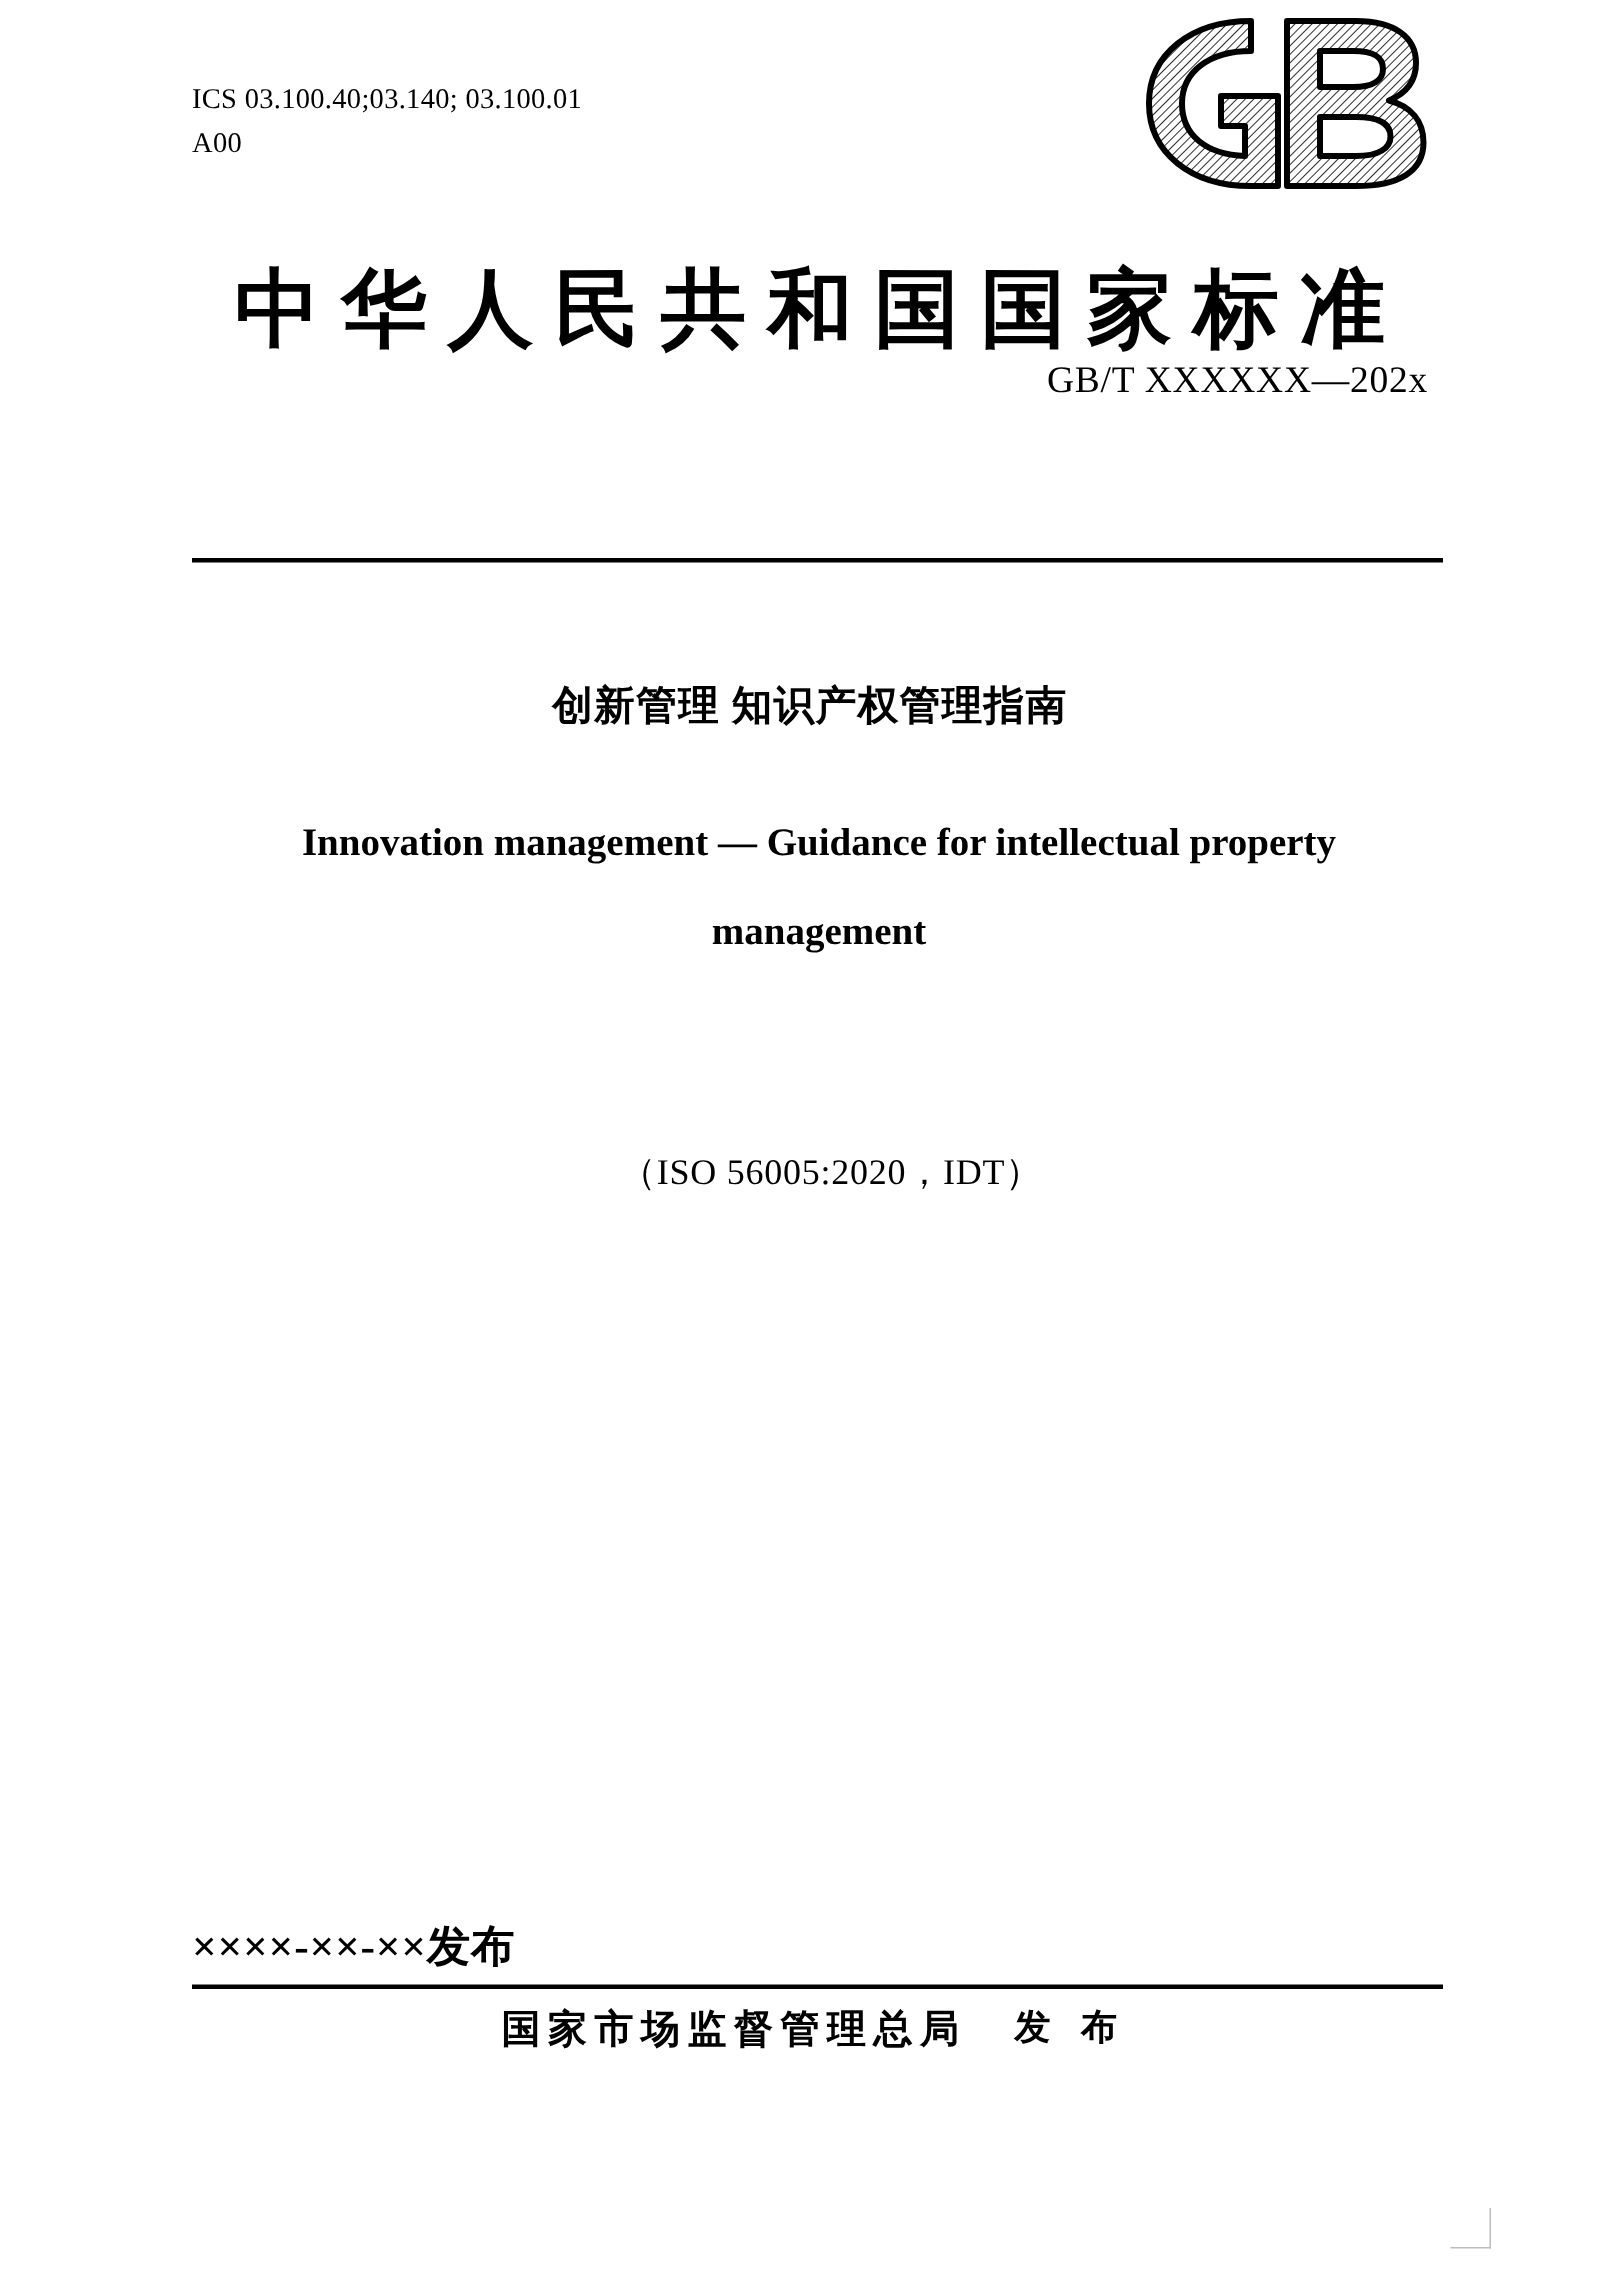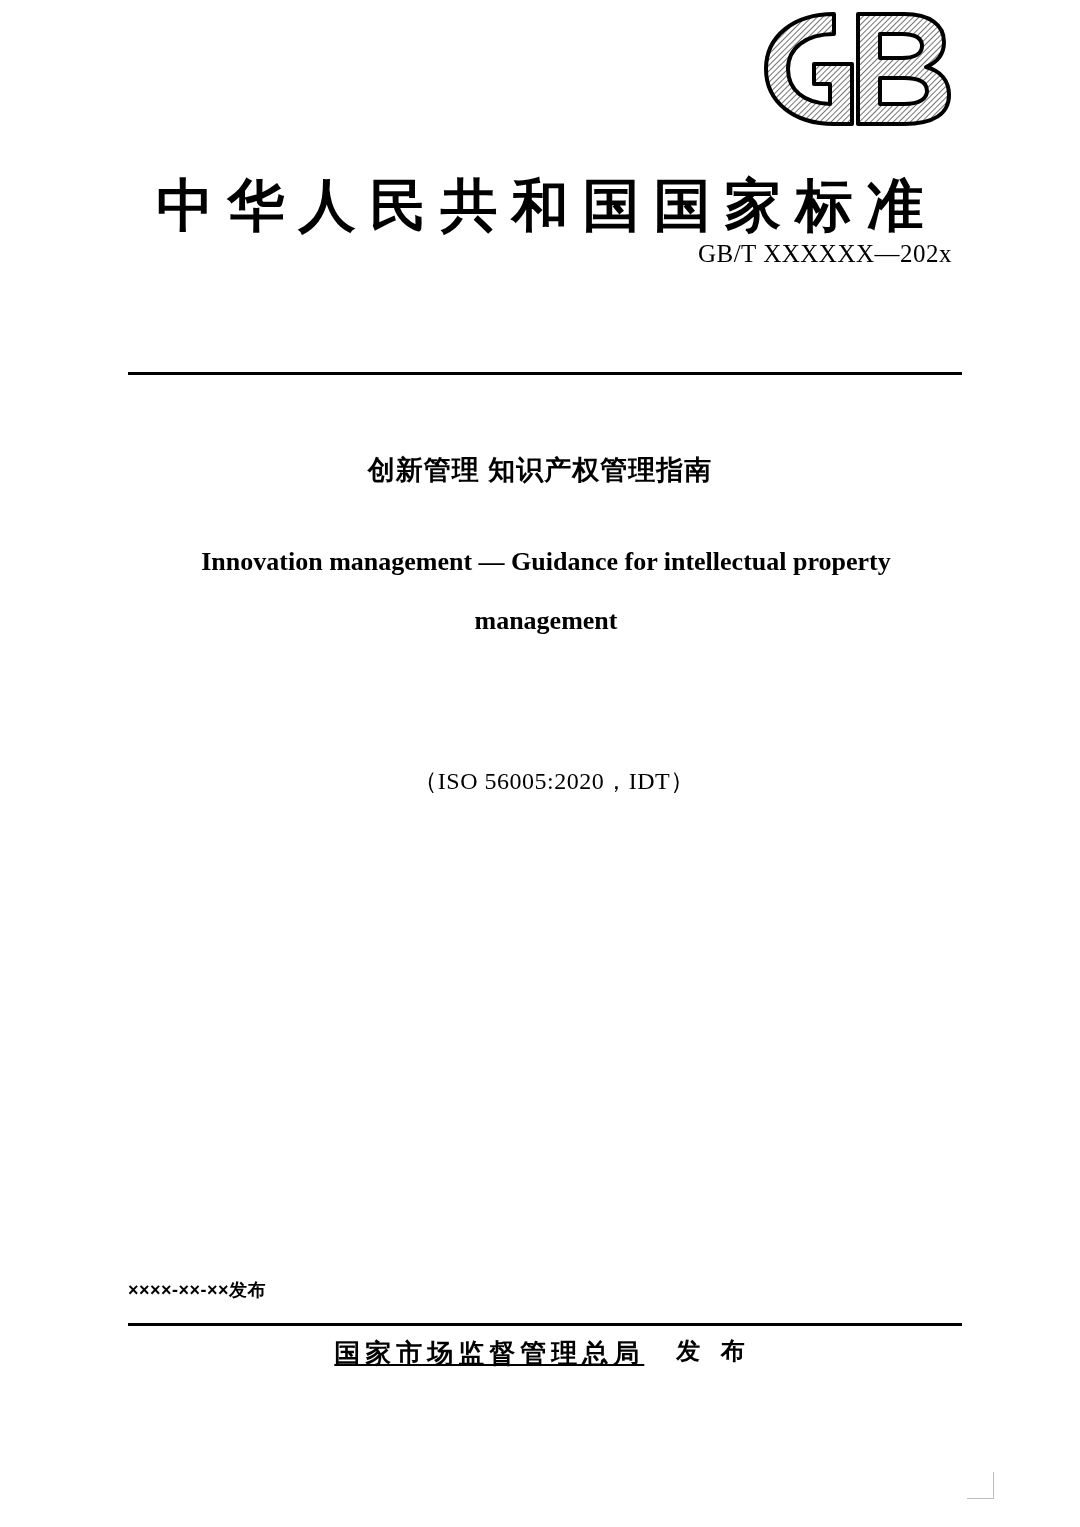"ICS 03.100.40;03.140; 03.100.01" div.ics-block { html: none -> <div> <div>ICS 03.100.40;03.140; 03.100.01</div> <div>A00</div> </div> }
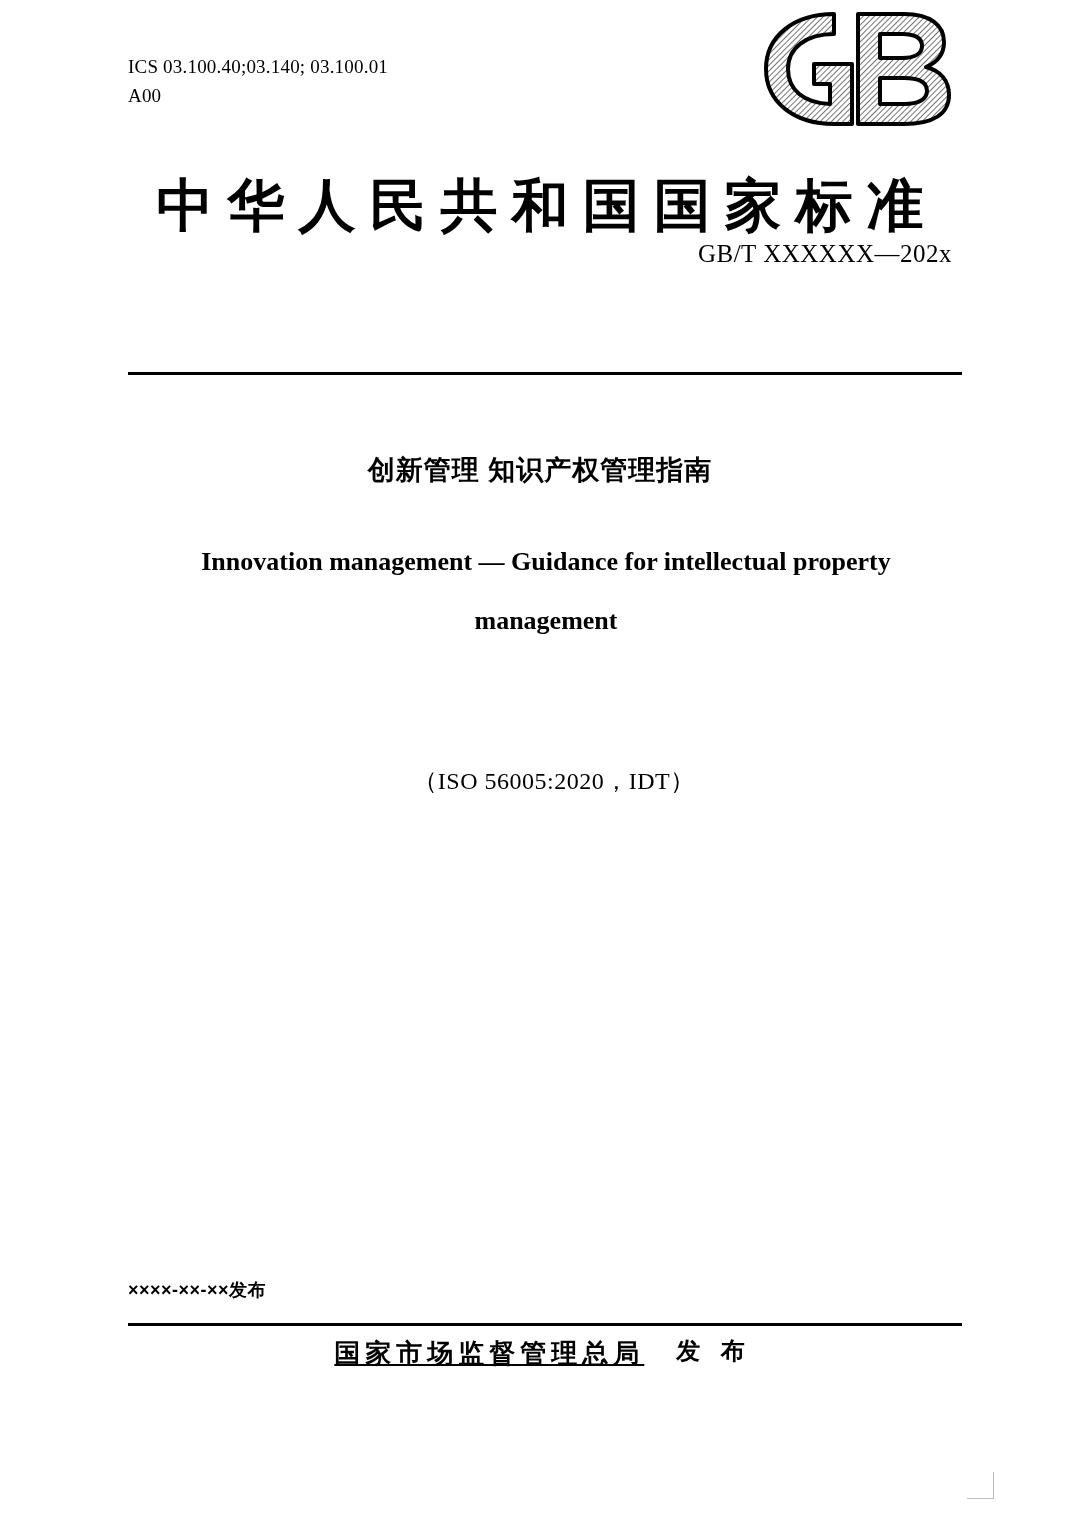"创新管理 知识产权管理指南" .title-cn { font-family: Liberation Sans, sans-serif -> Liberation Serif, serif }
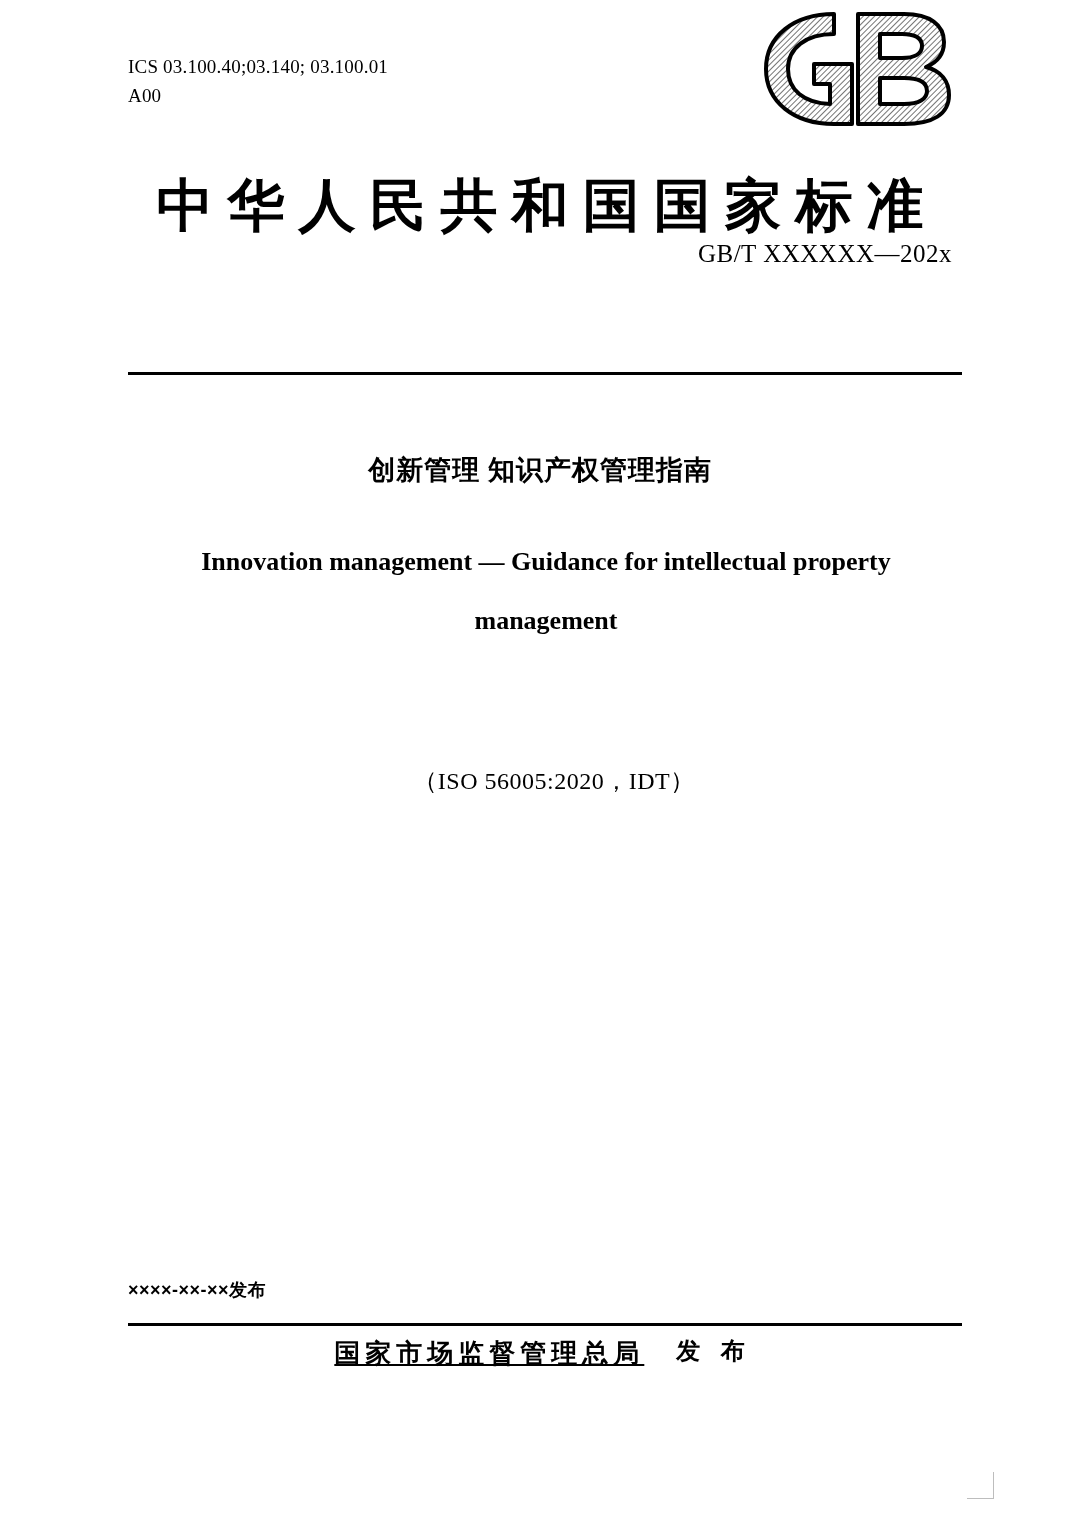"××××-××-××发布" .date-row { font-family: Liberation Sans, sans-serif -> Liberation Serif, serif; font-size: 18px -> 29px }
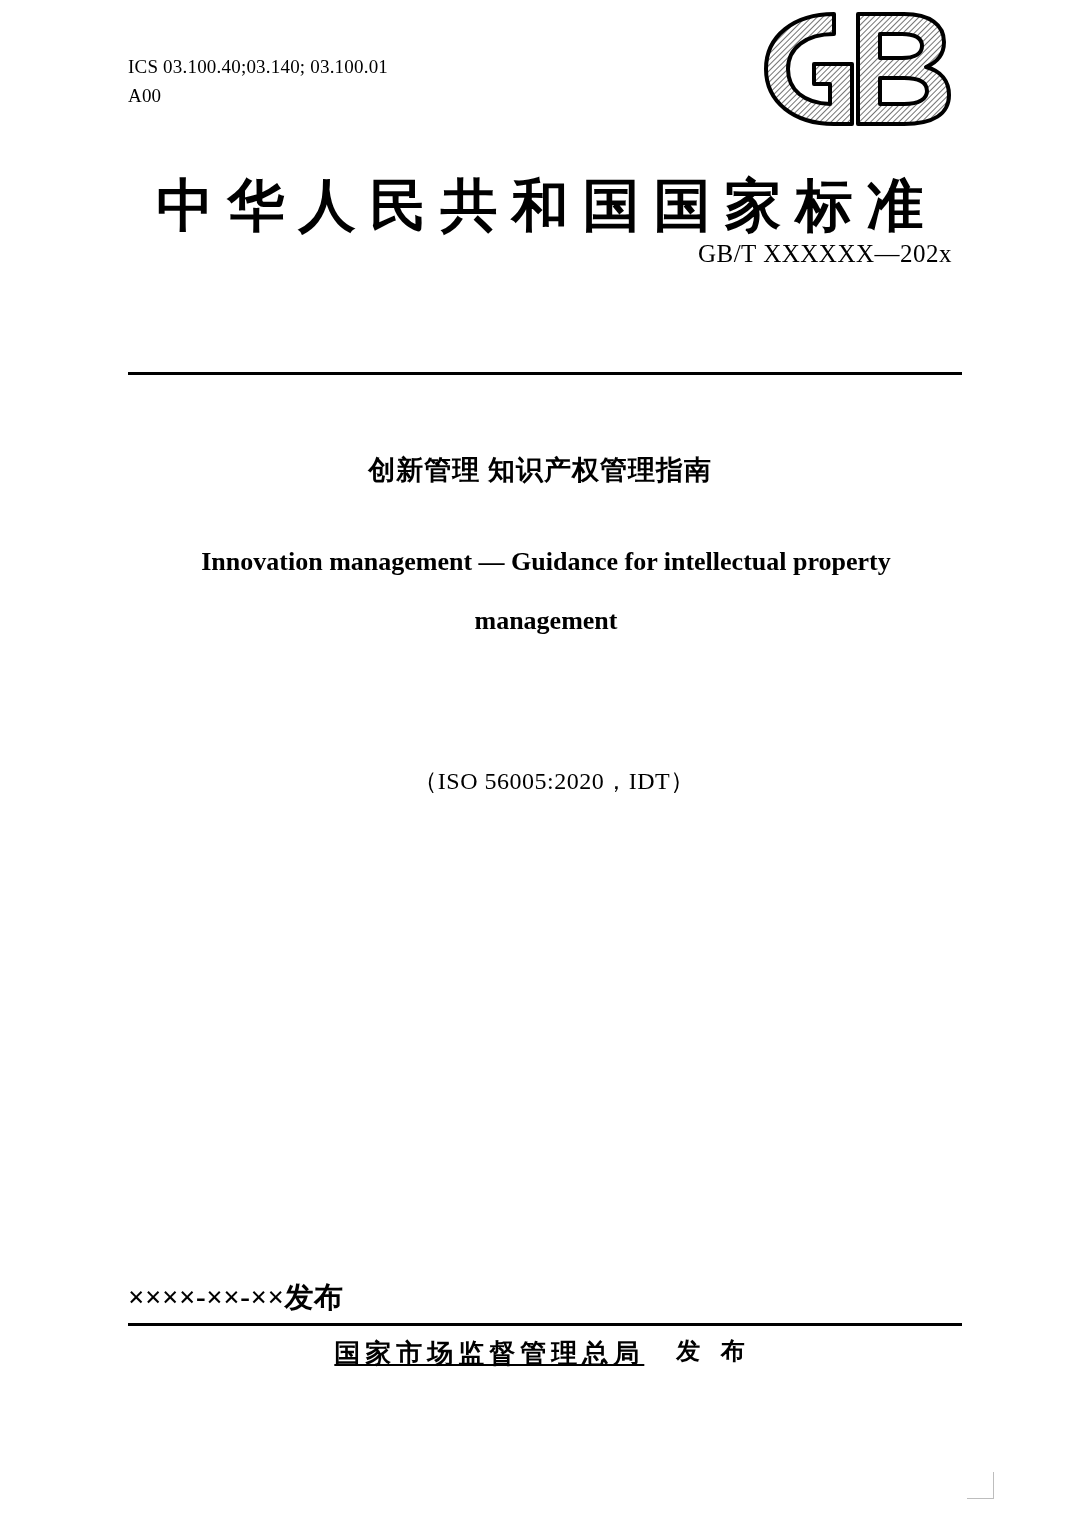"国家市场监督管理总局" .issuer-names { text-decoration: underline -> none }
